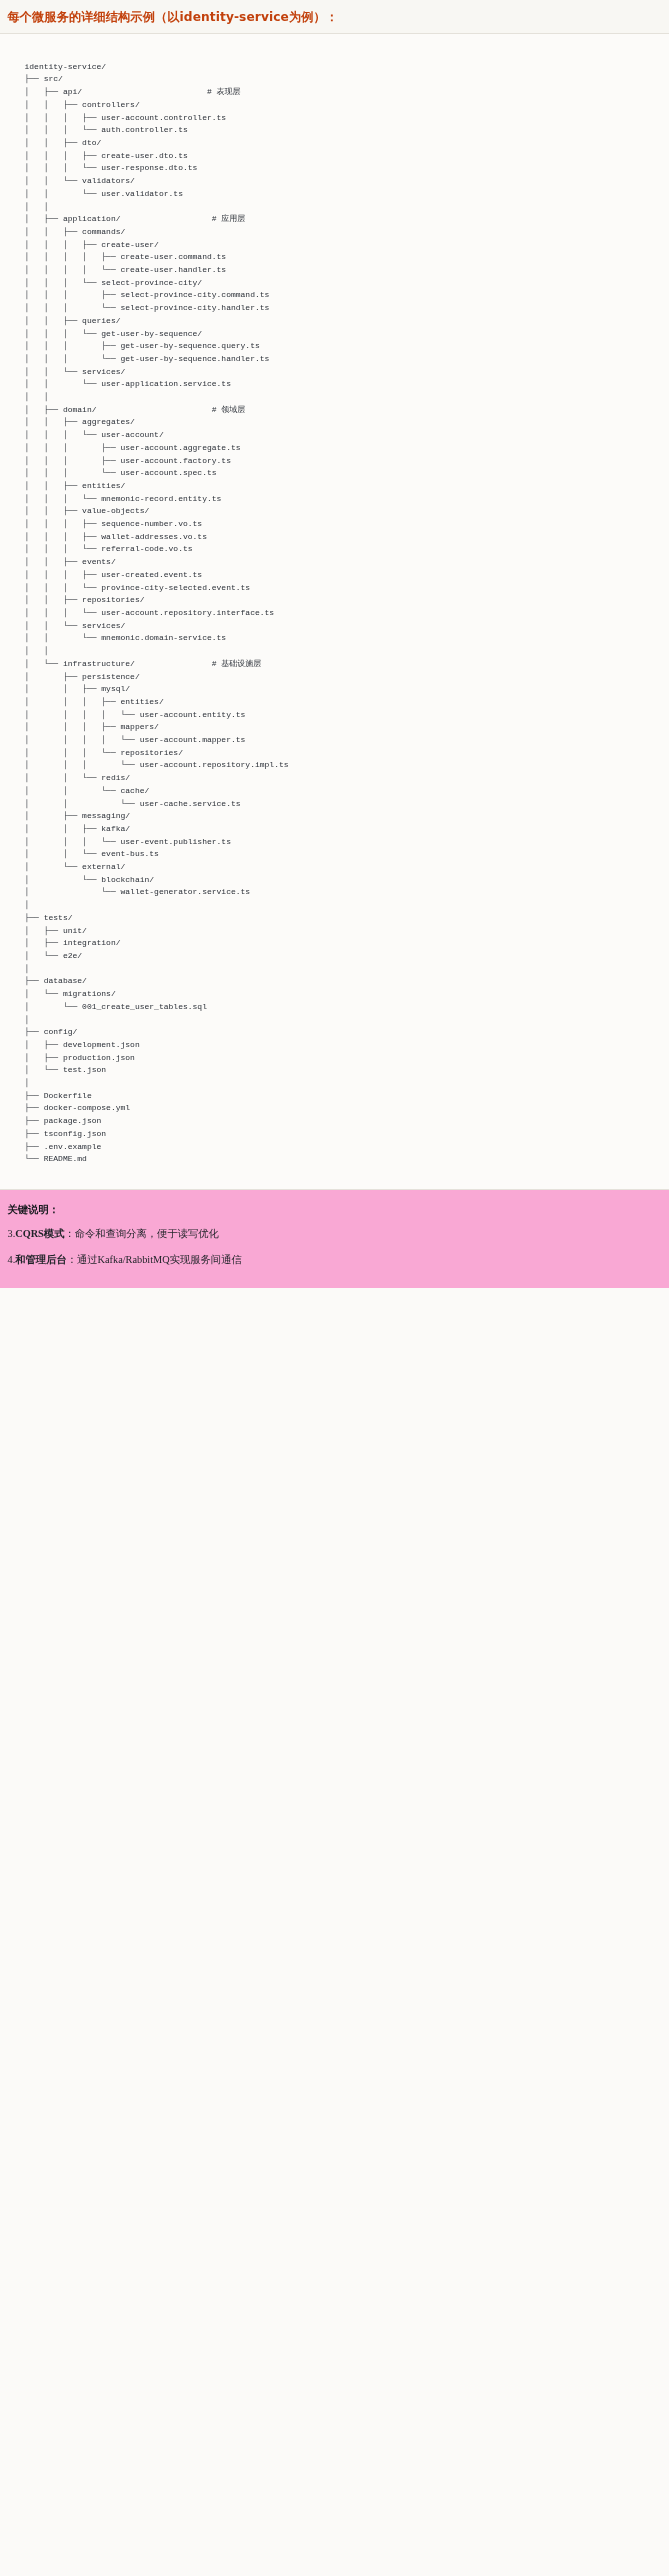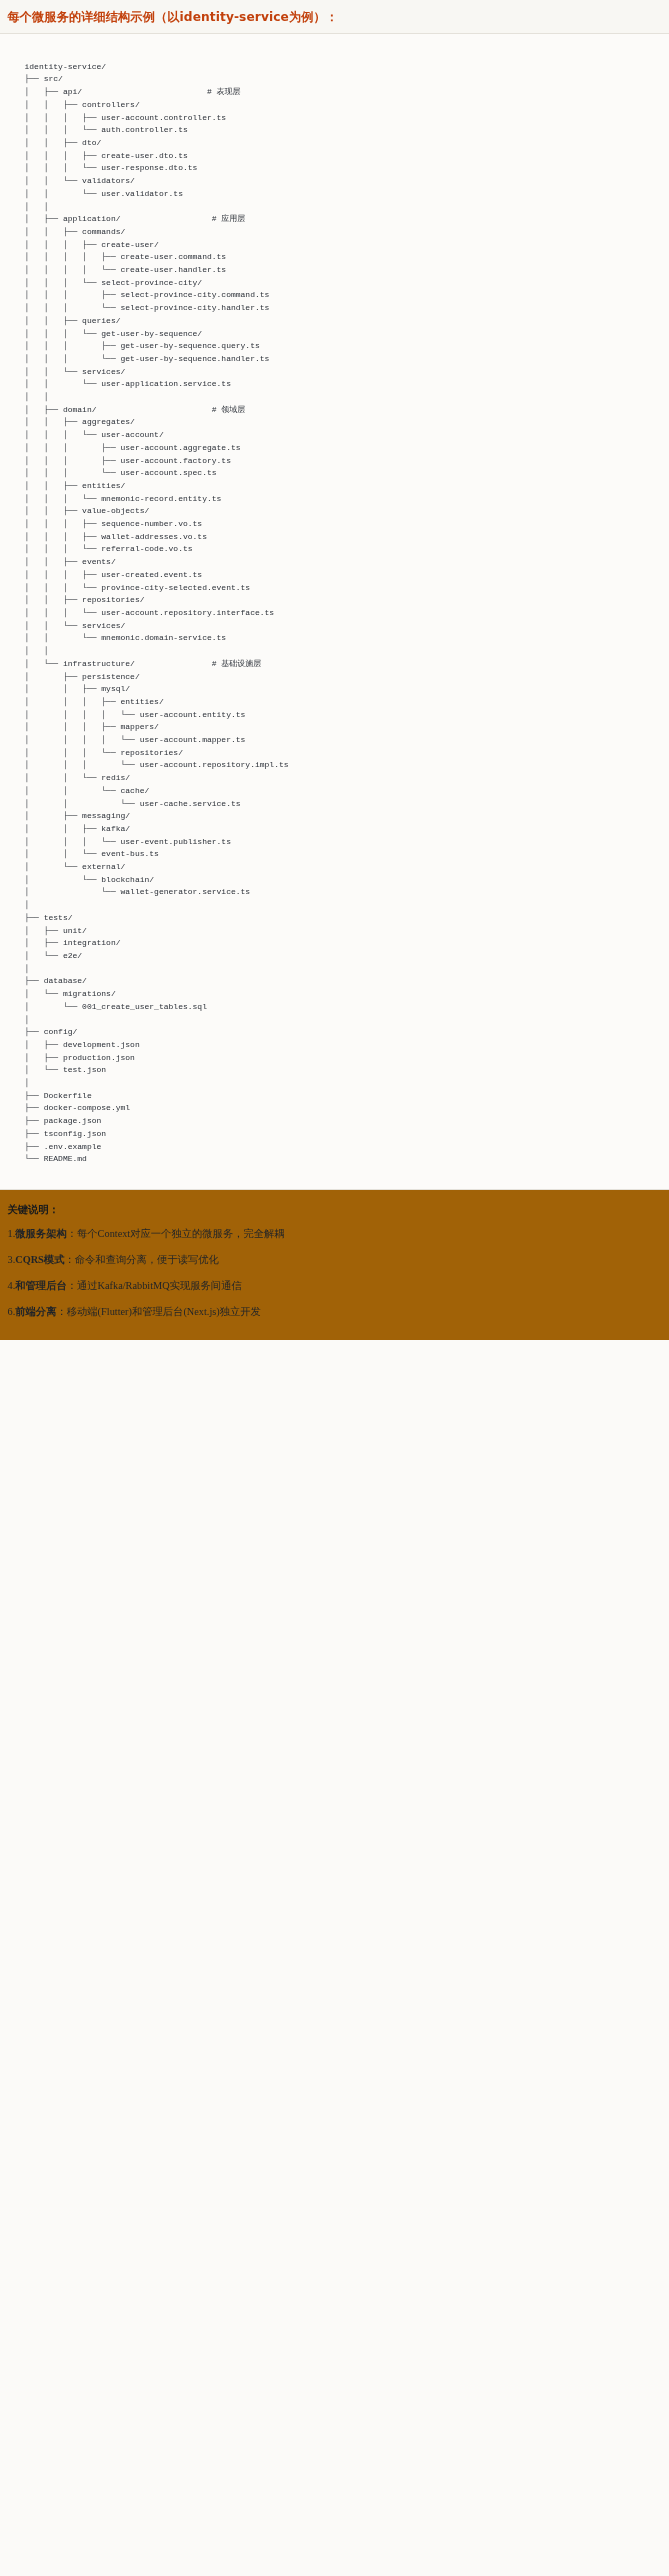"关键说明：" .notes-block { background: #a16207 -> #f9a8d4 }
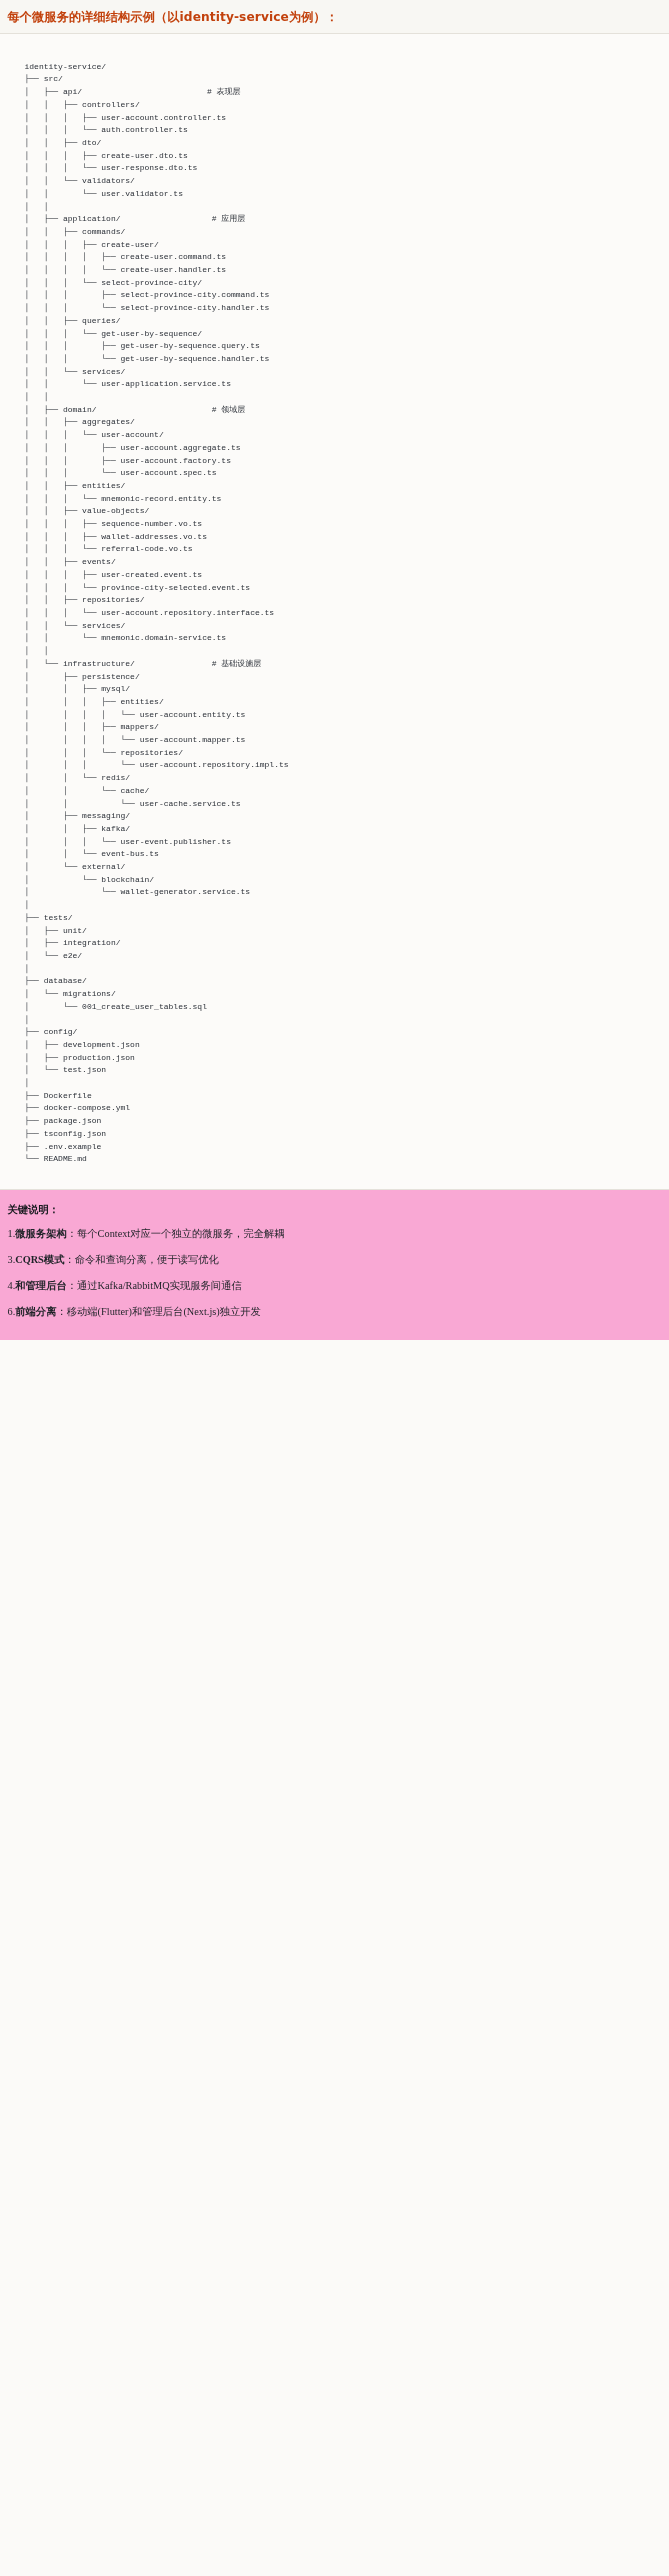"1.微服务架构：每个Context对应一个独立的微服务，完全解耦" div.note-item { html: <div> <span>1.</span><span>微服务架构</span><span>：</span><span>每个Context对应一个独立的微服务，完全解耦</span> </div> -> none }
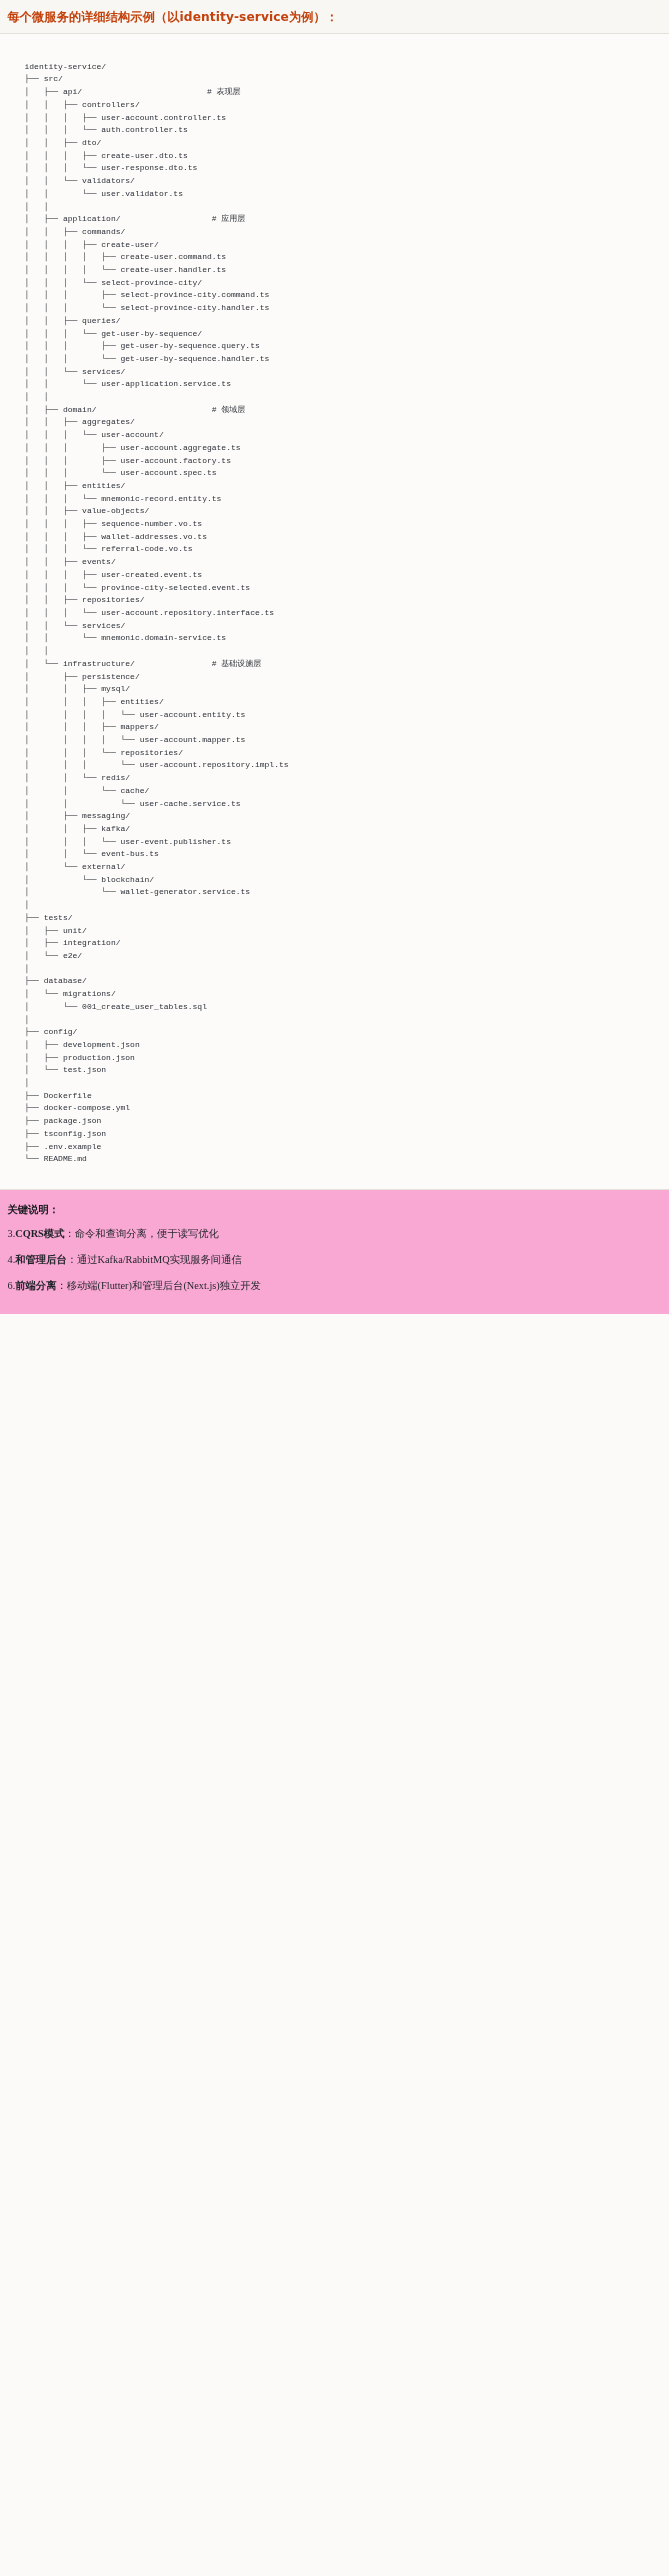"6.前端分离：移动端(Flutter)和管理后台(Next.js)独立开发" div.note-item { html: <div> <span>6.</span><span>前端分离</span><span>：</span><span>移动端(Flutter)和管理后台(Next.js)独立开发</span> </div> -> none }
